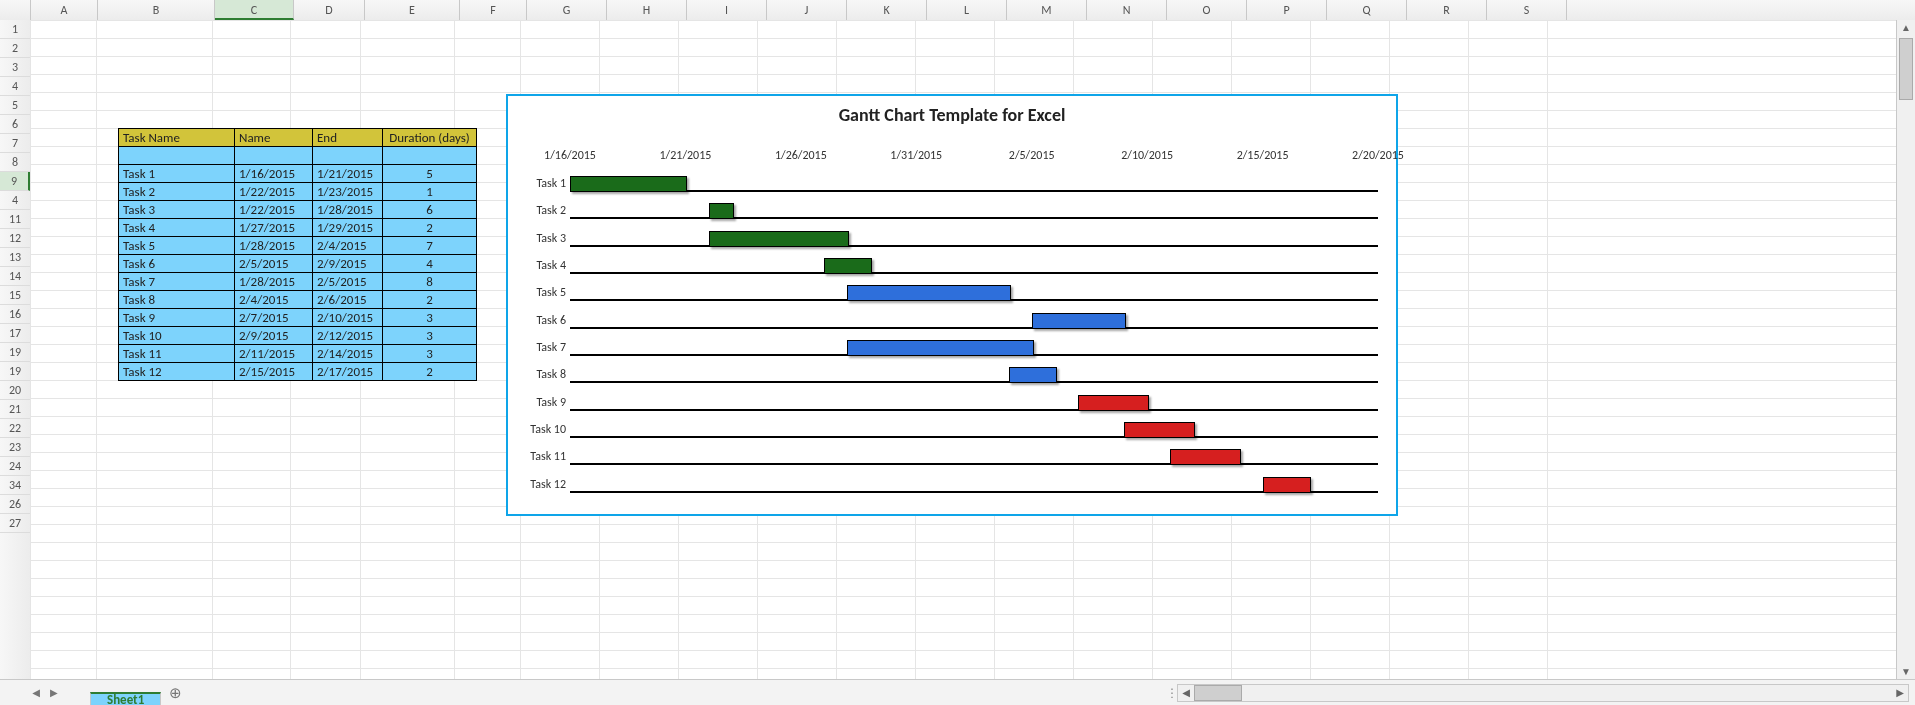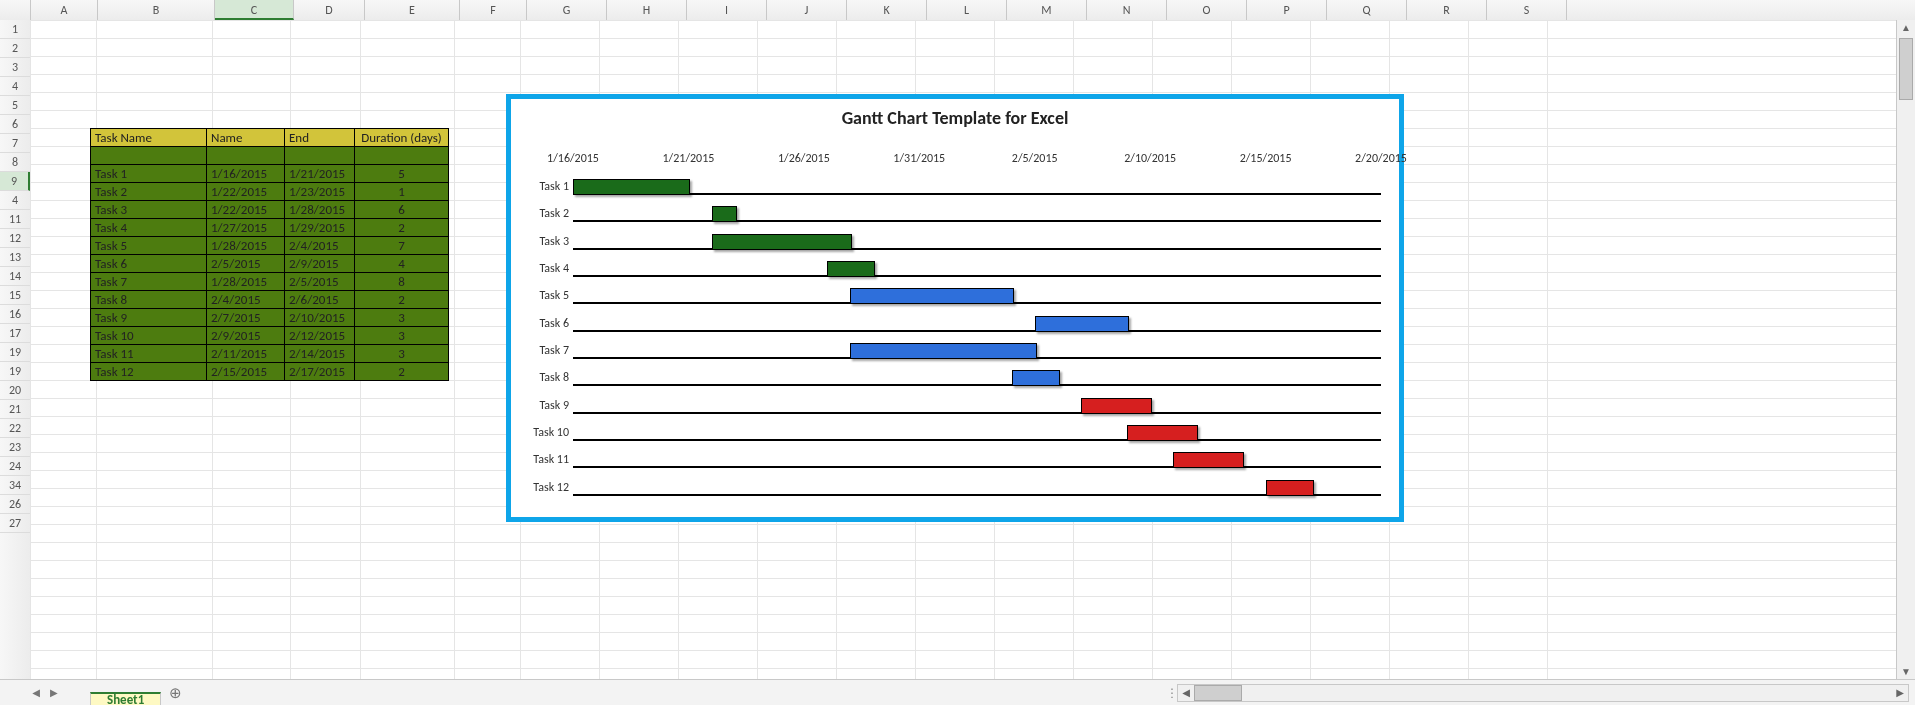"Gantt Chart Template for Excel" .chart-box { border: 5px solid #0ea5e9 -> 2px solid #0ea5e9 }
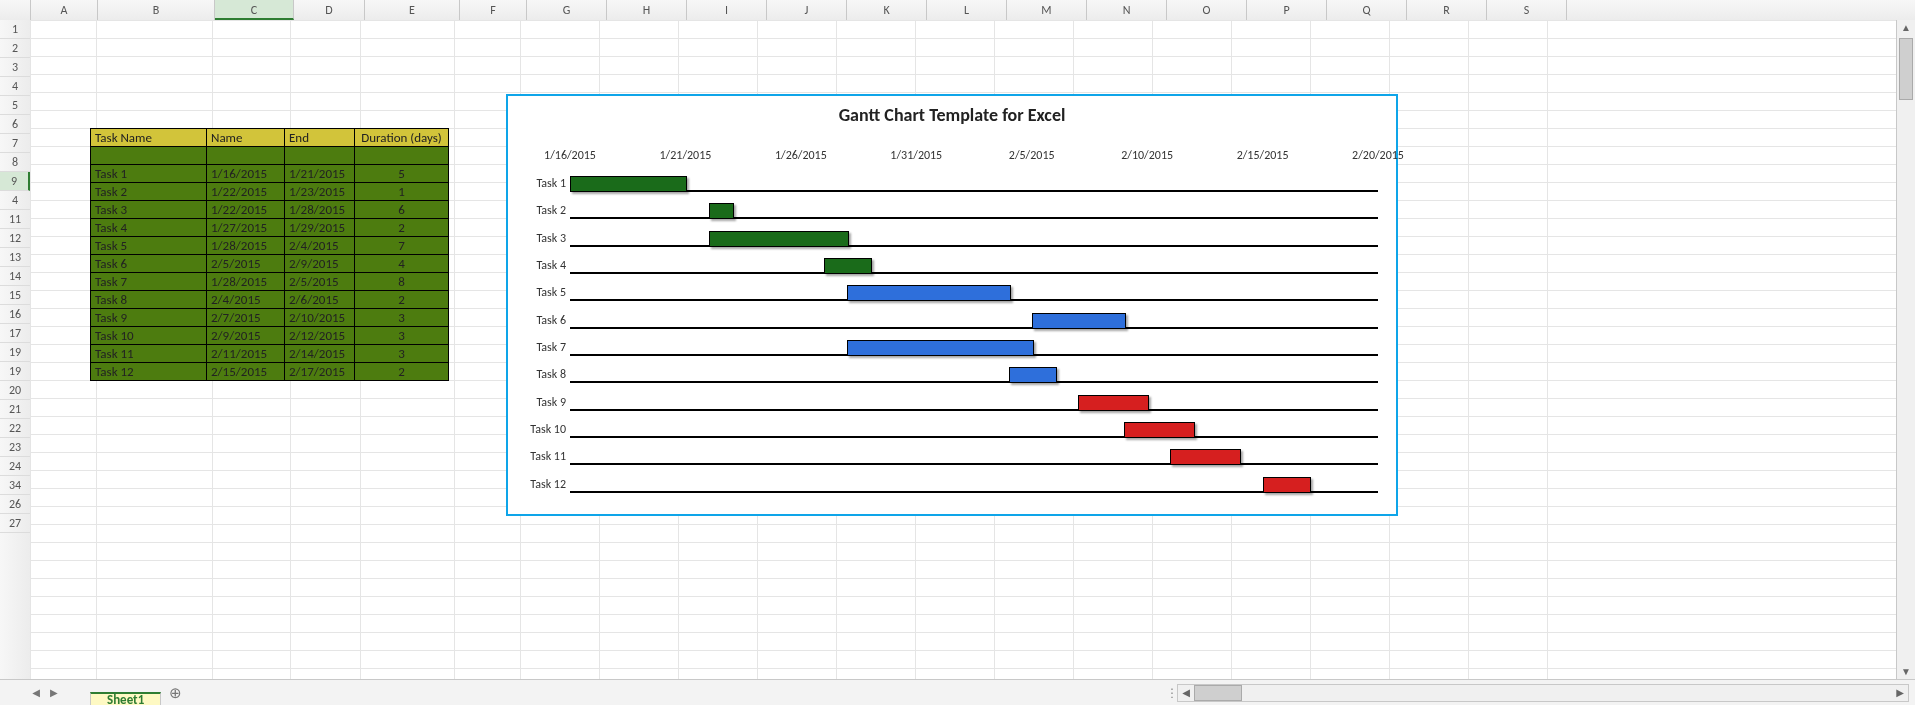"Task Name" .tasks-table { background: #4d7c0f -> #7dd3fc; left: 60px -> 88px }
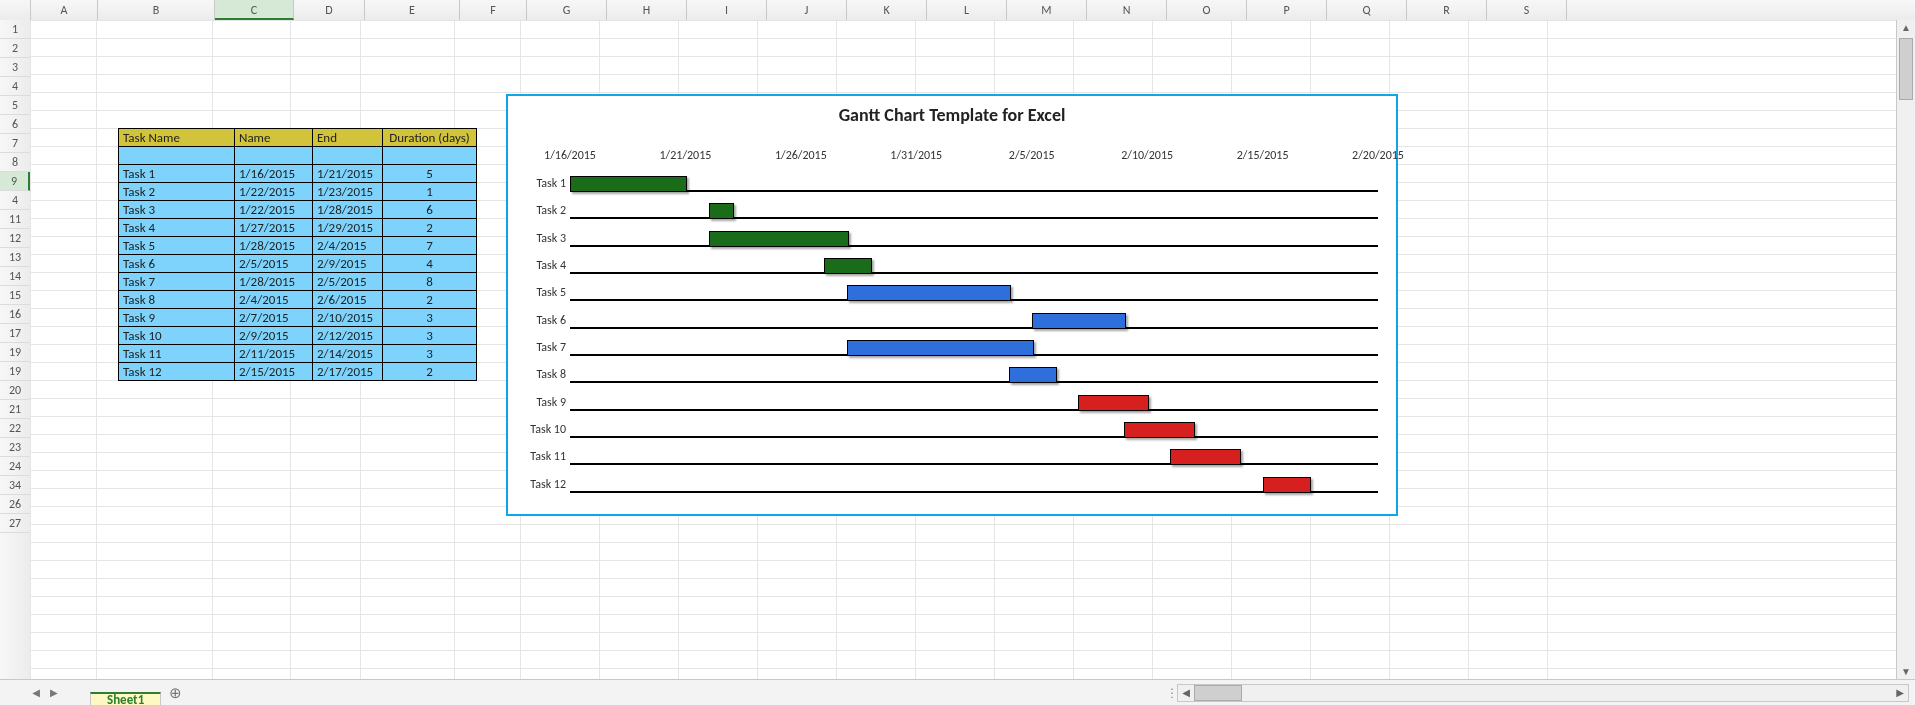"Sheet1" .sheet-tab { background: #fef9c3 -> #7dd3fc }
